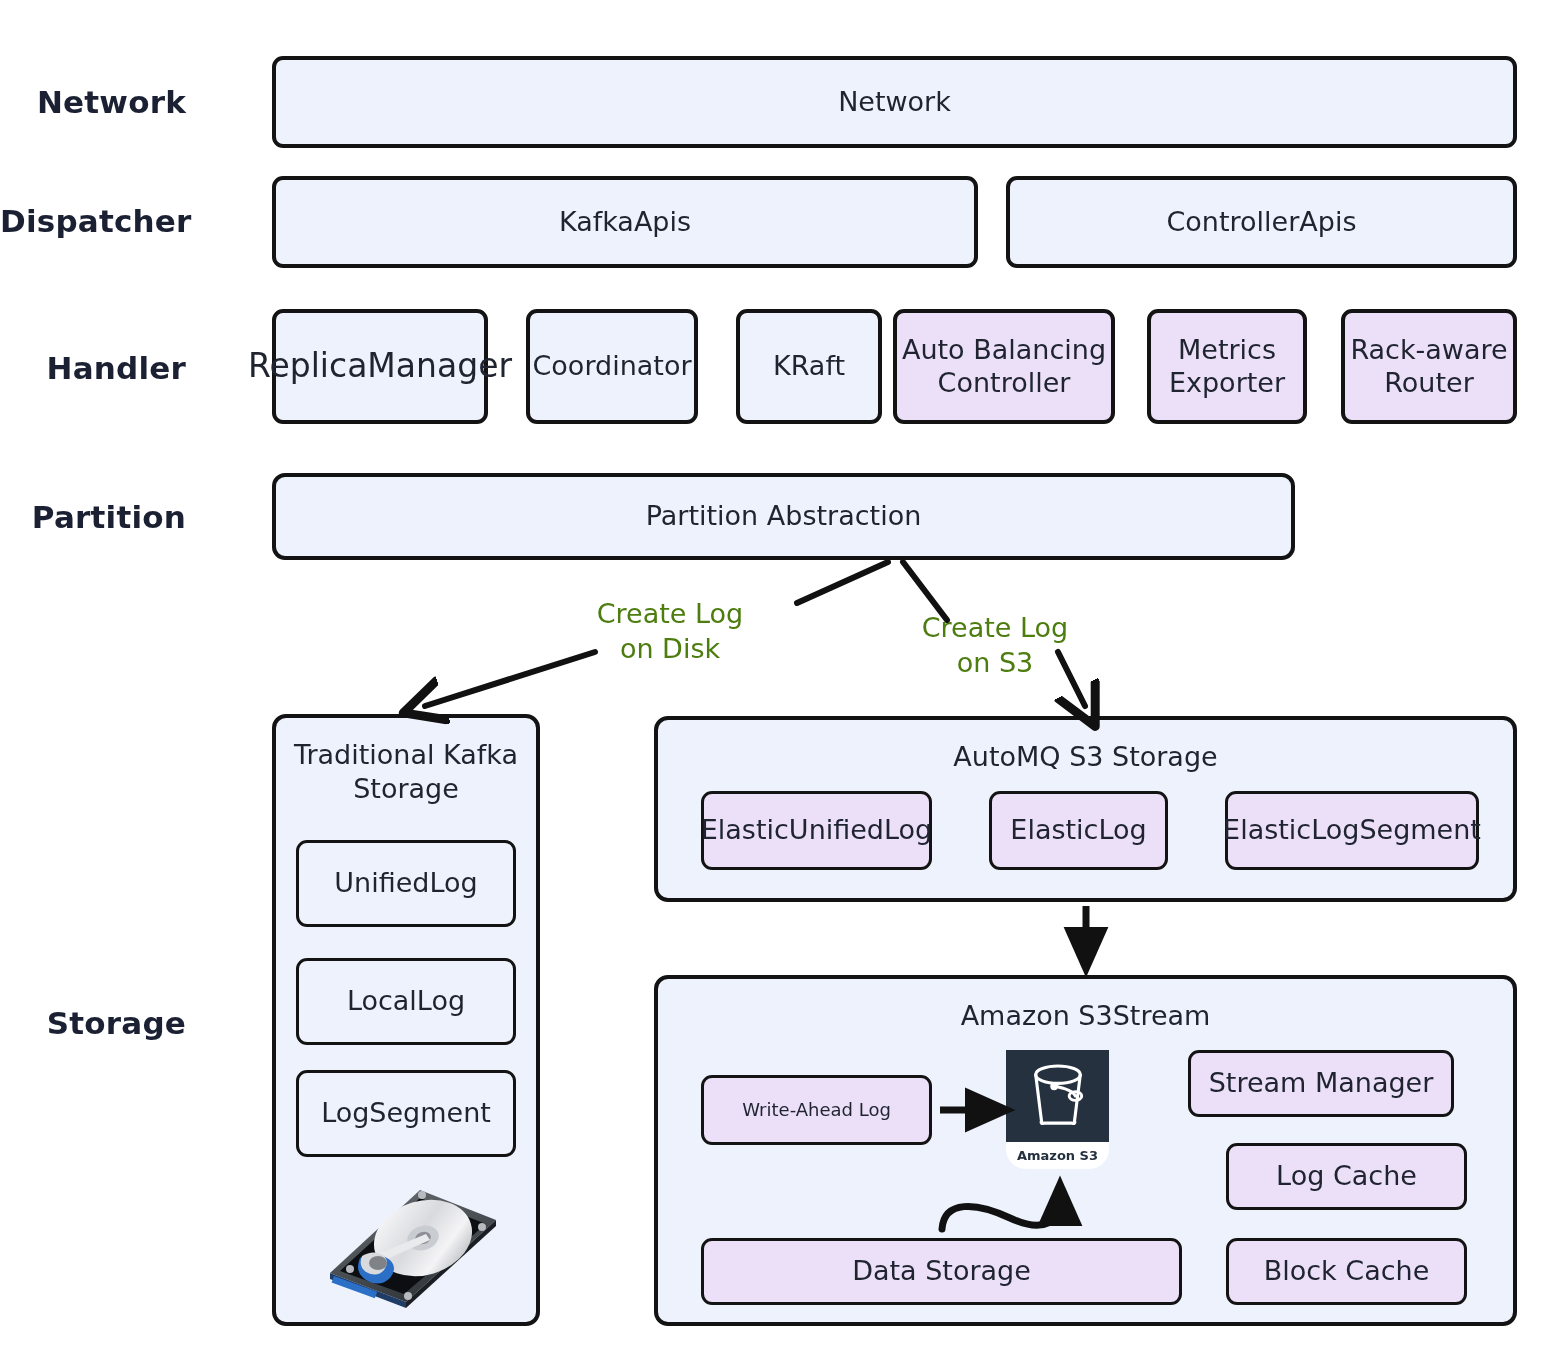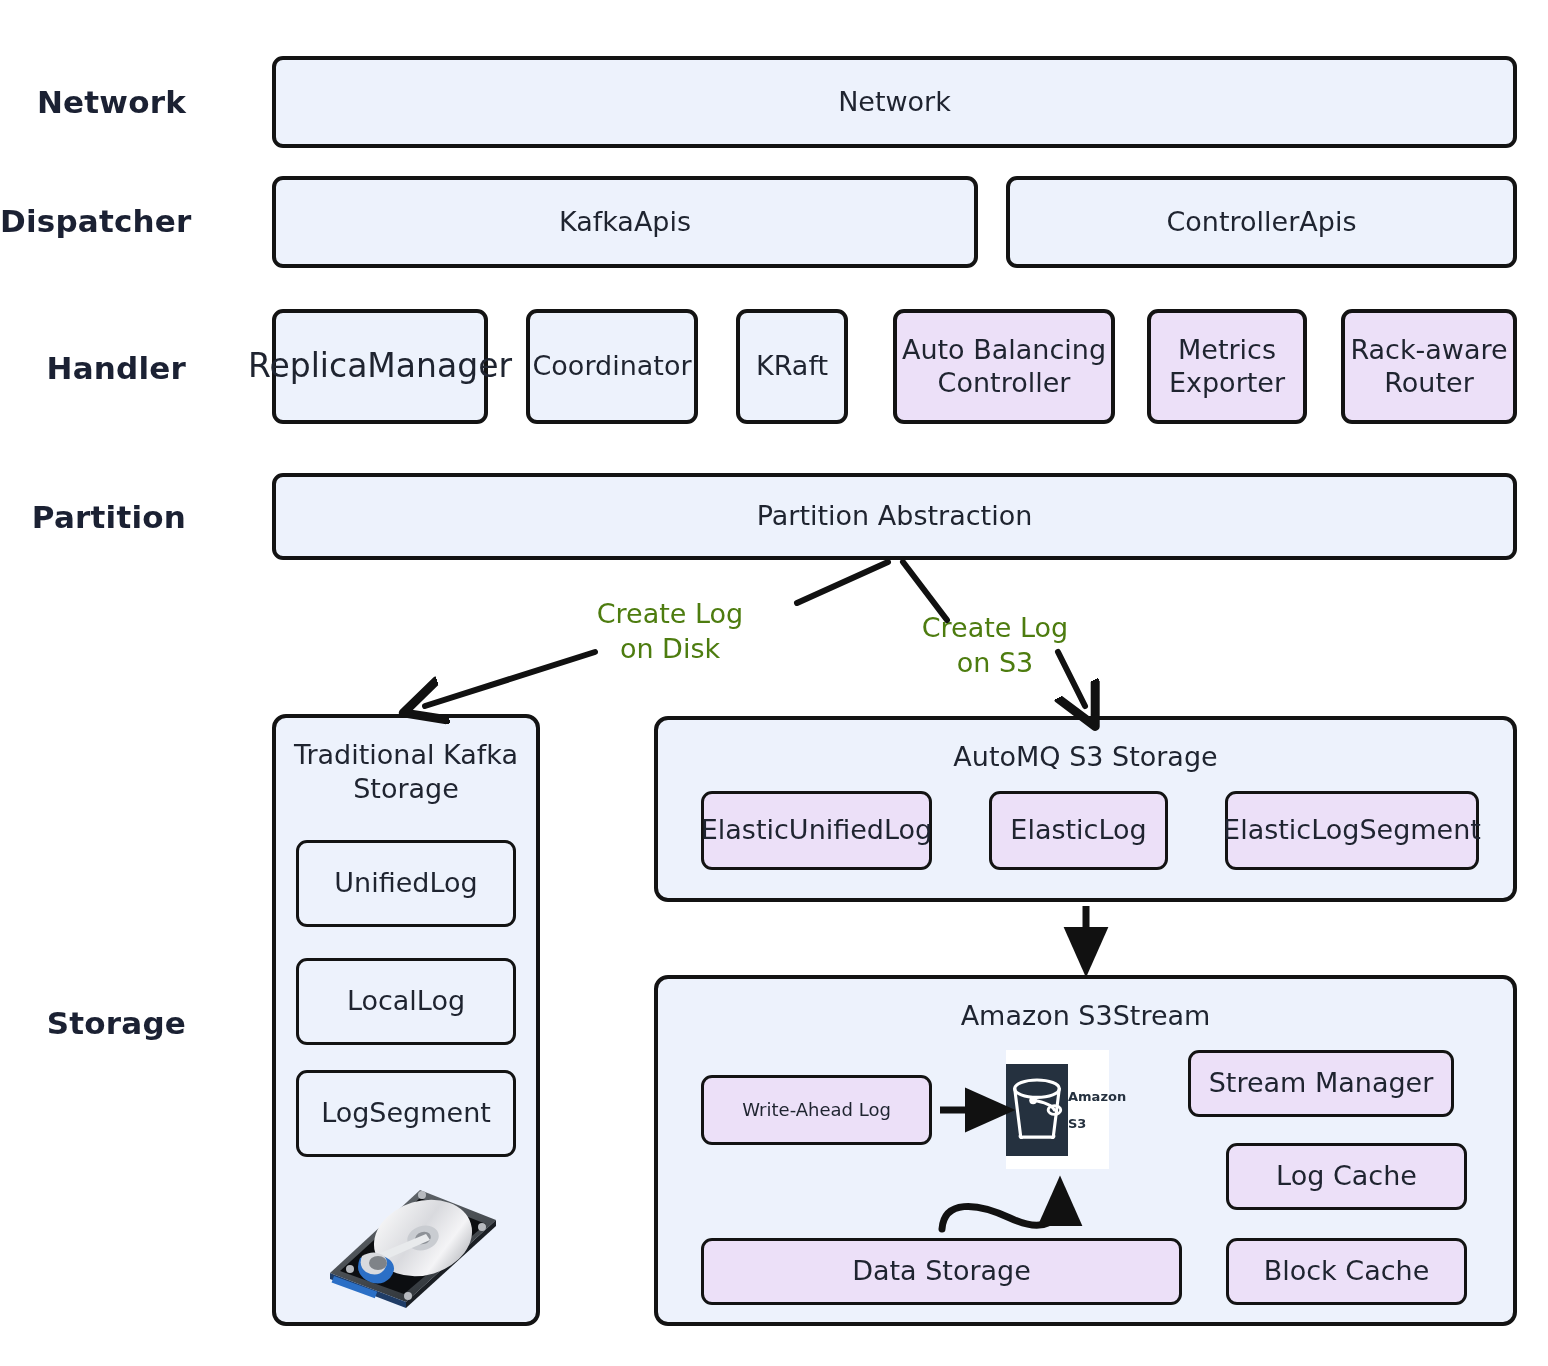"KRaft" div.node { width: 112px -> 146px }
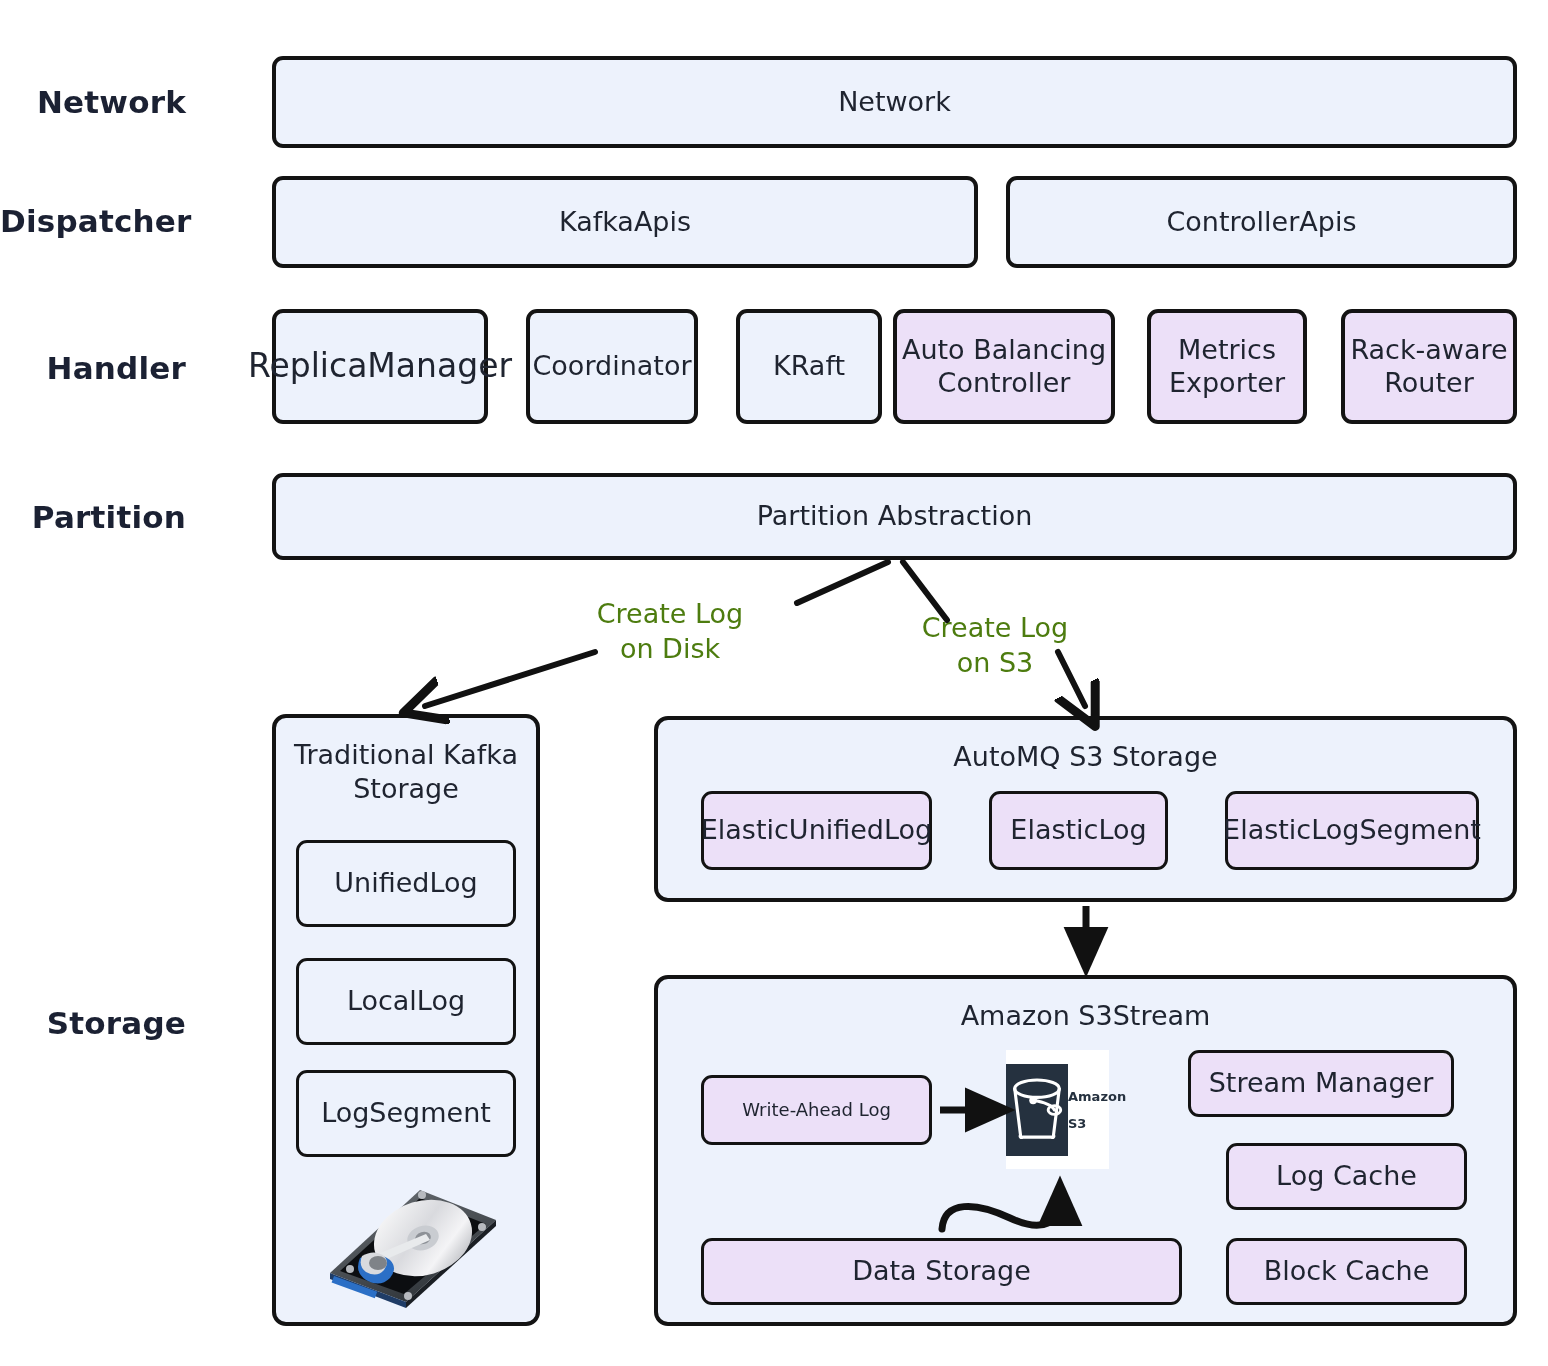"Partition Abstraction" div.node { border-radius: none -> 13px; width: 1245px -> 1023px }
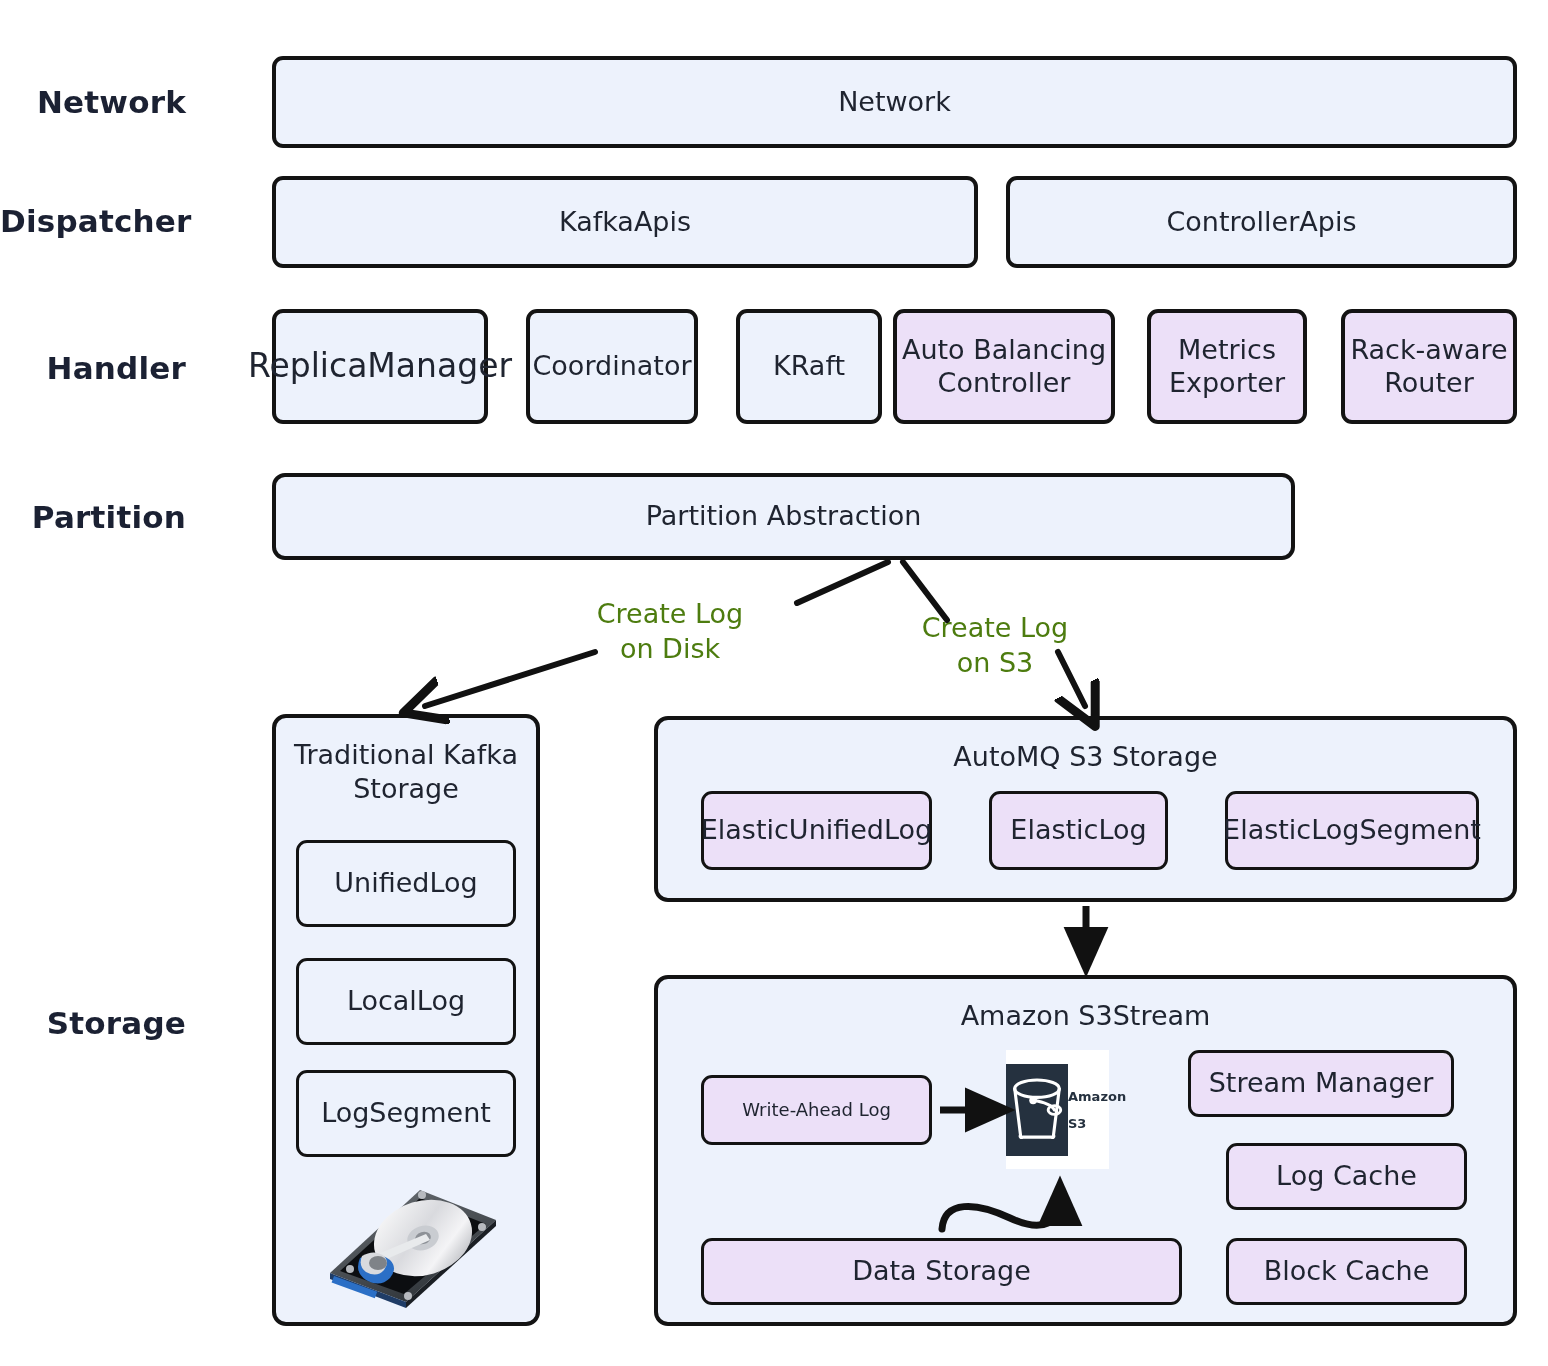"Amazon S3" .s3icon { border-radius: none -> 20px; flex-direction: row -> column }
